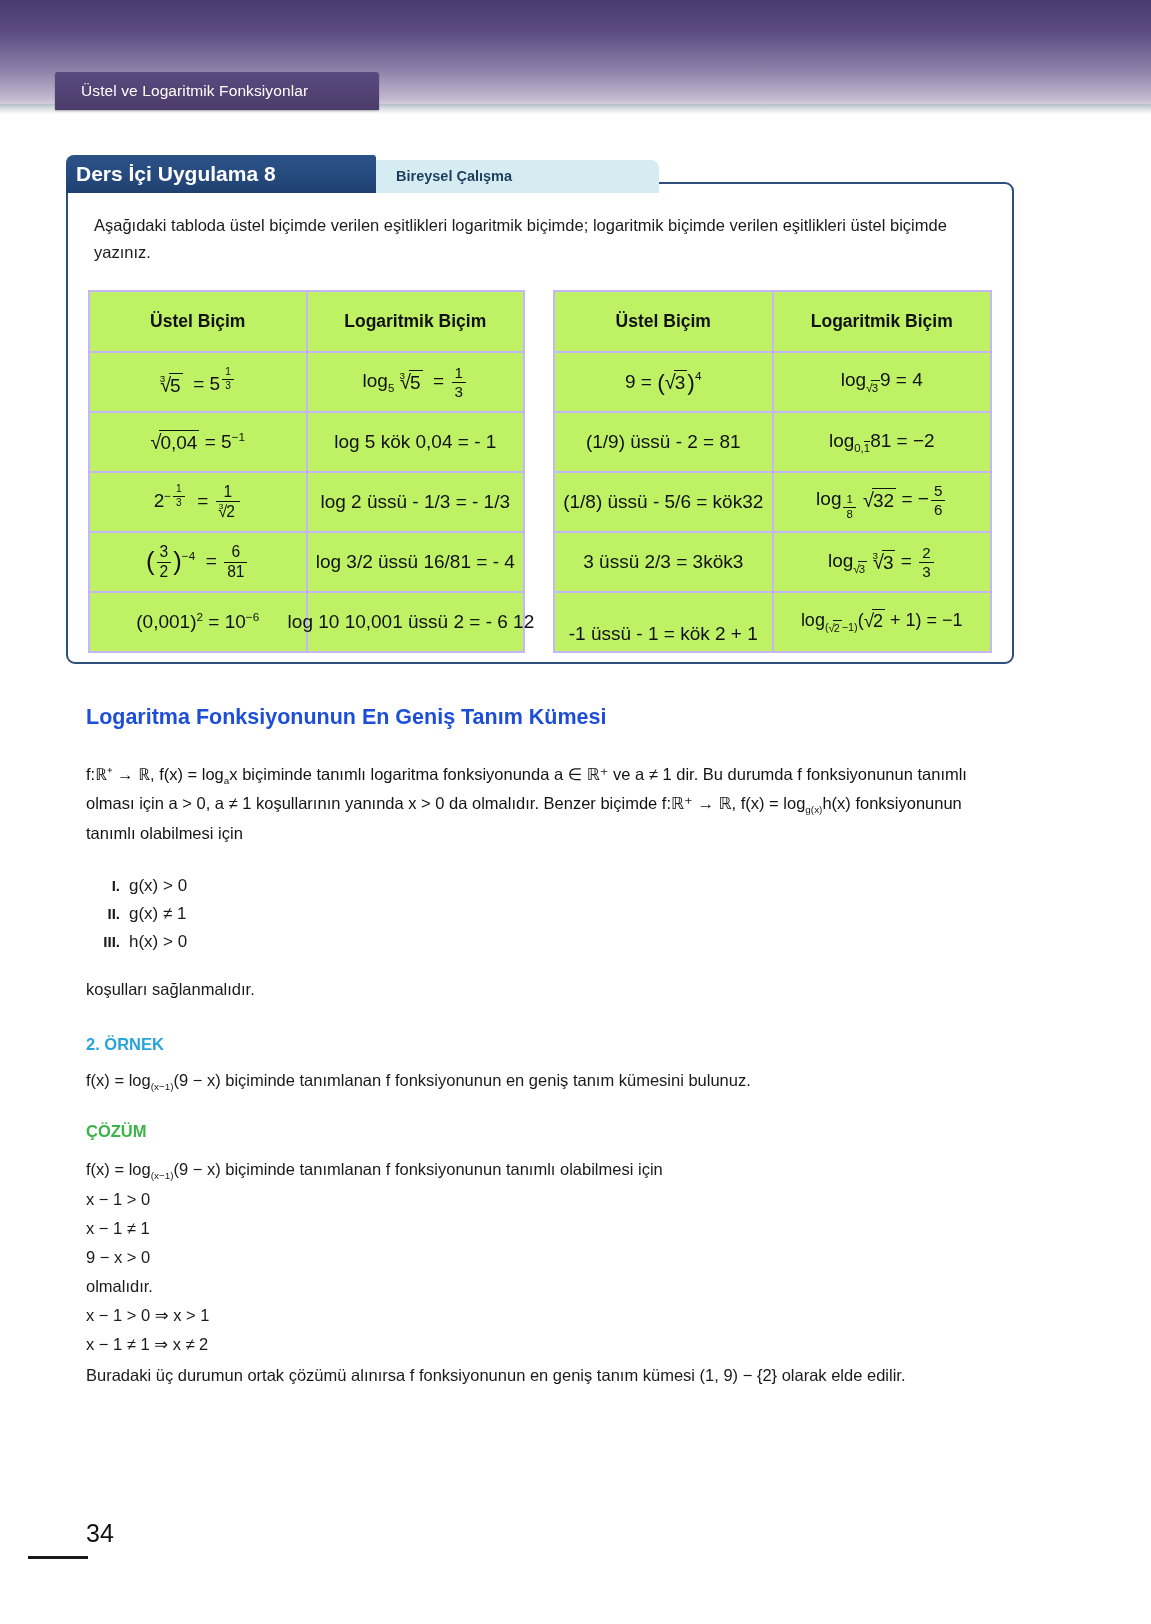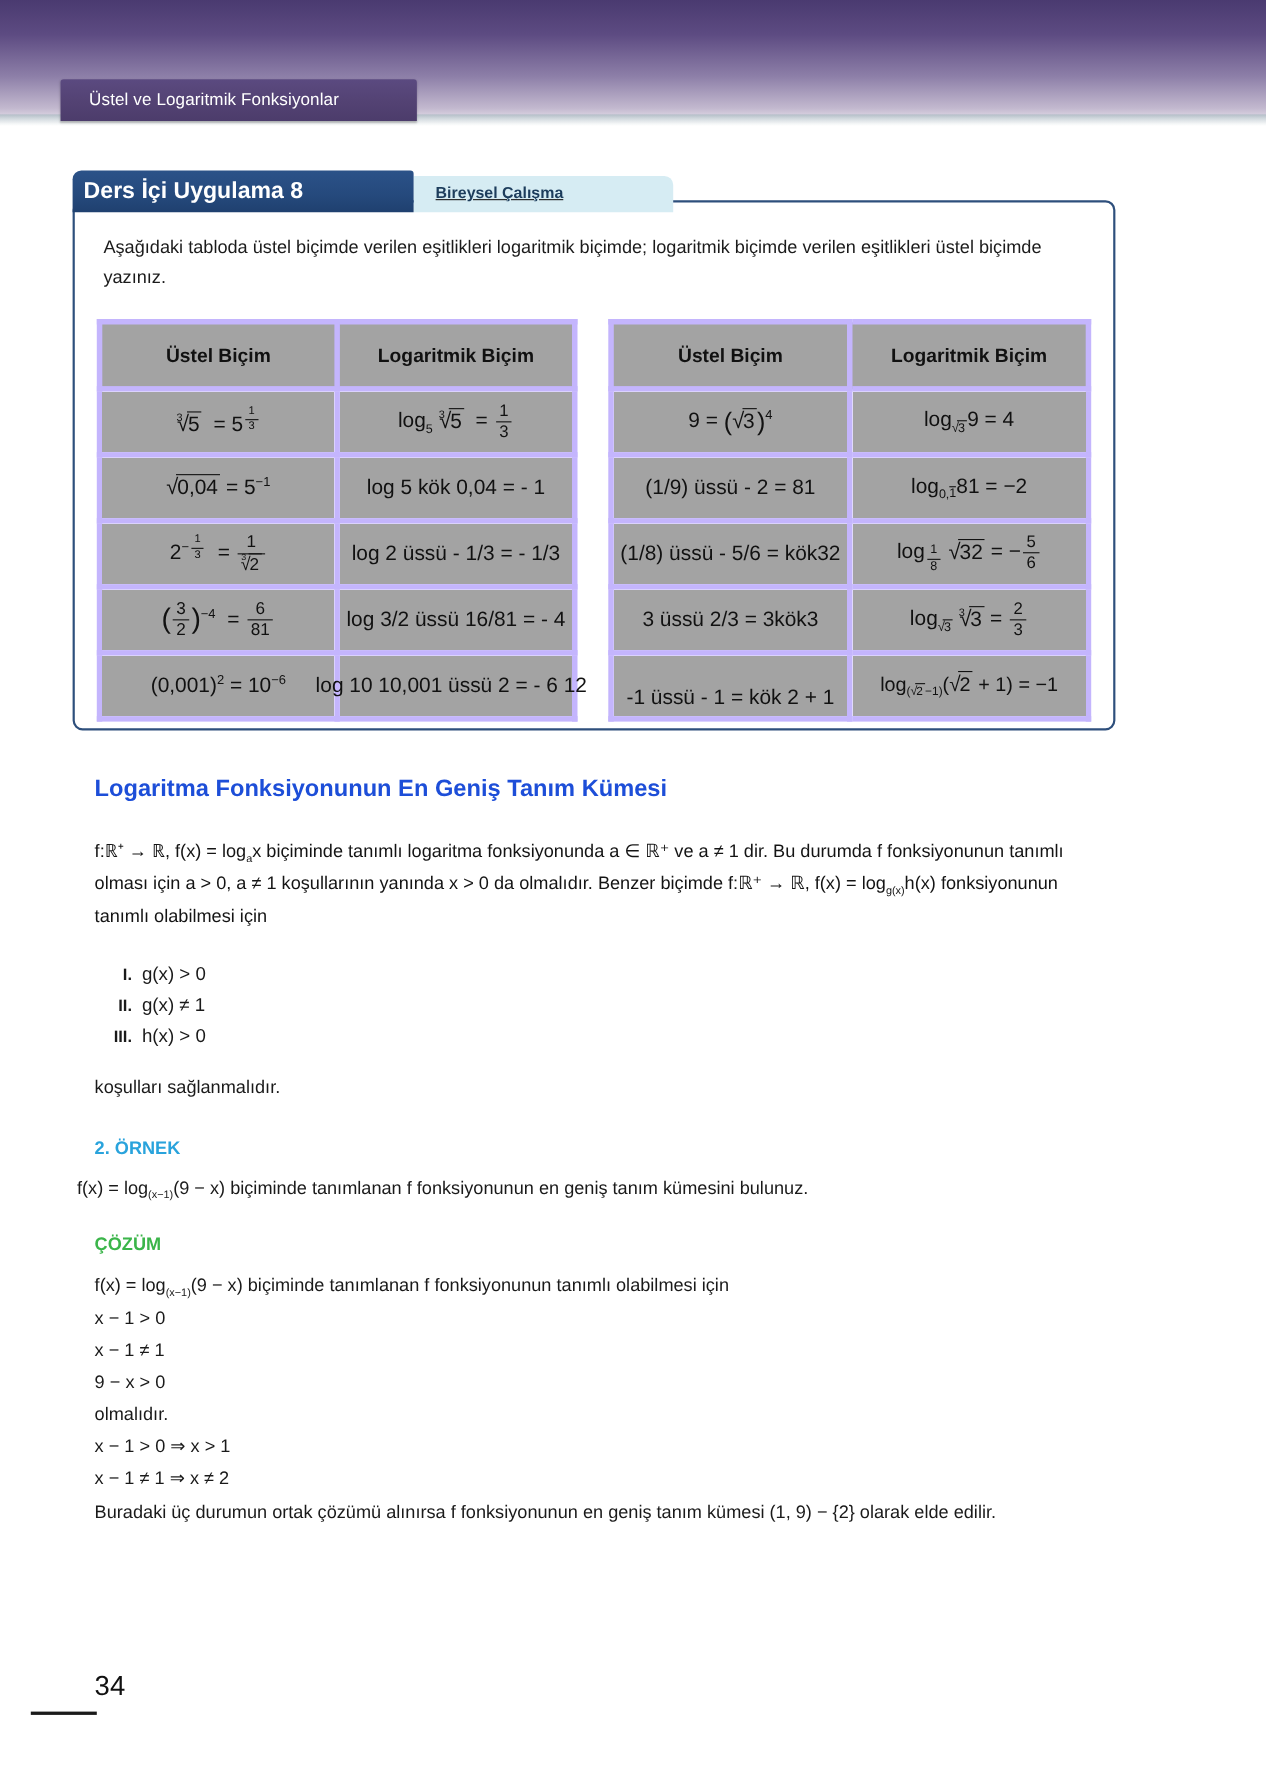"Bireysel Çalışma" .ex-head-cyan { text-decoration: underline -> none; width: 236px -> 283px }
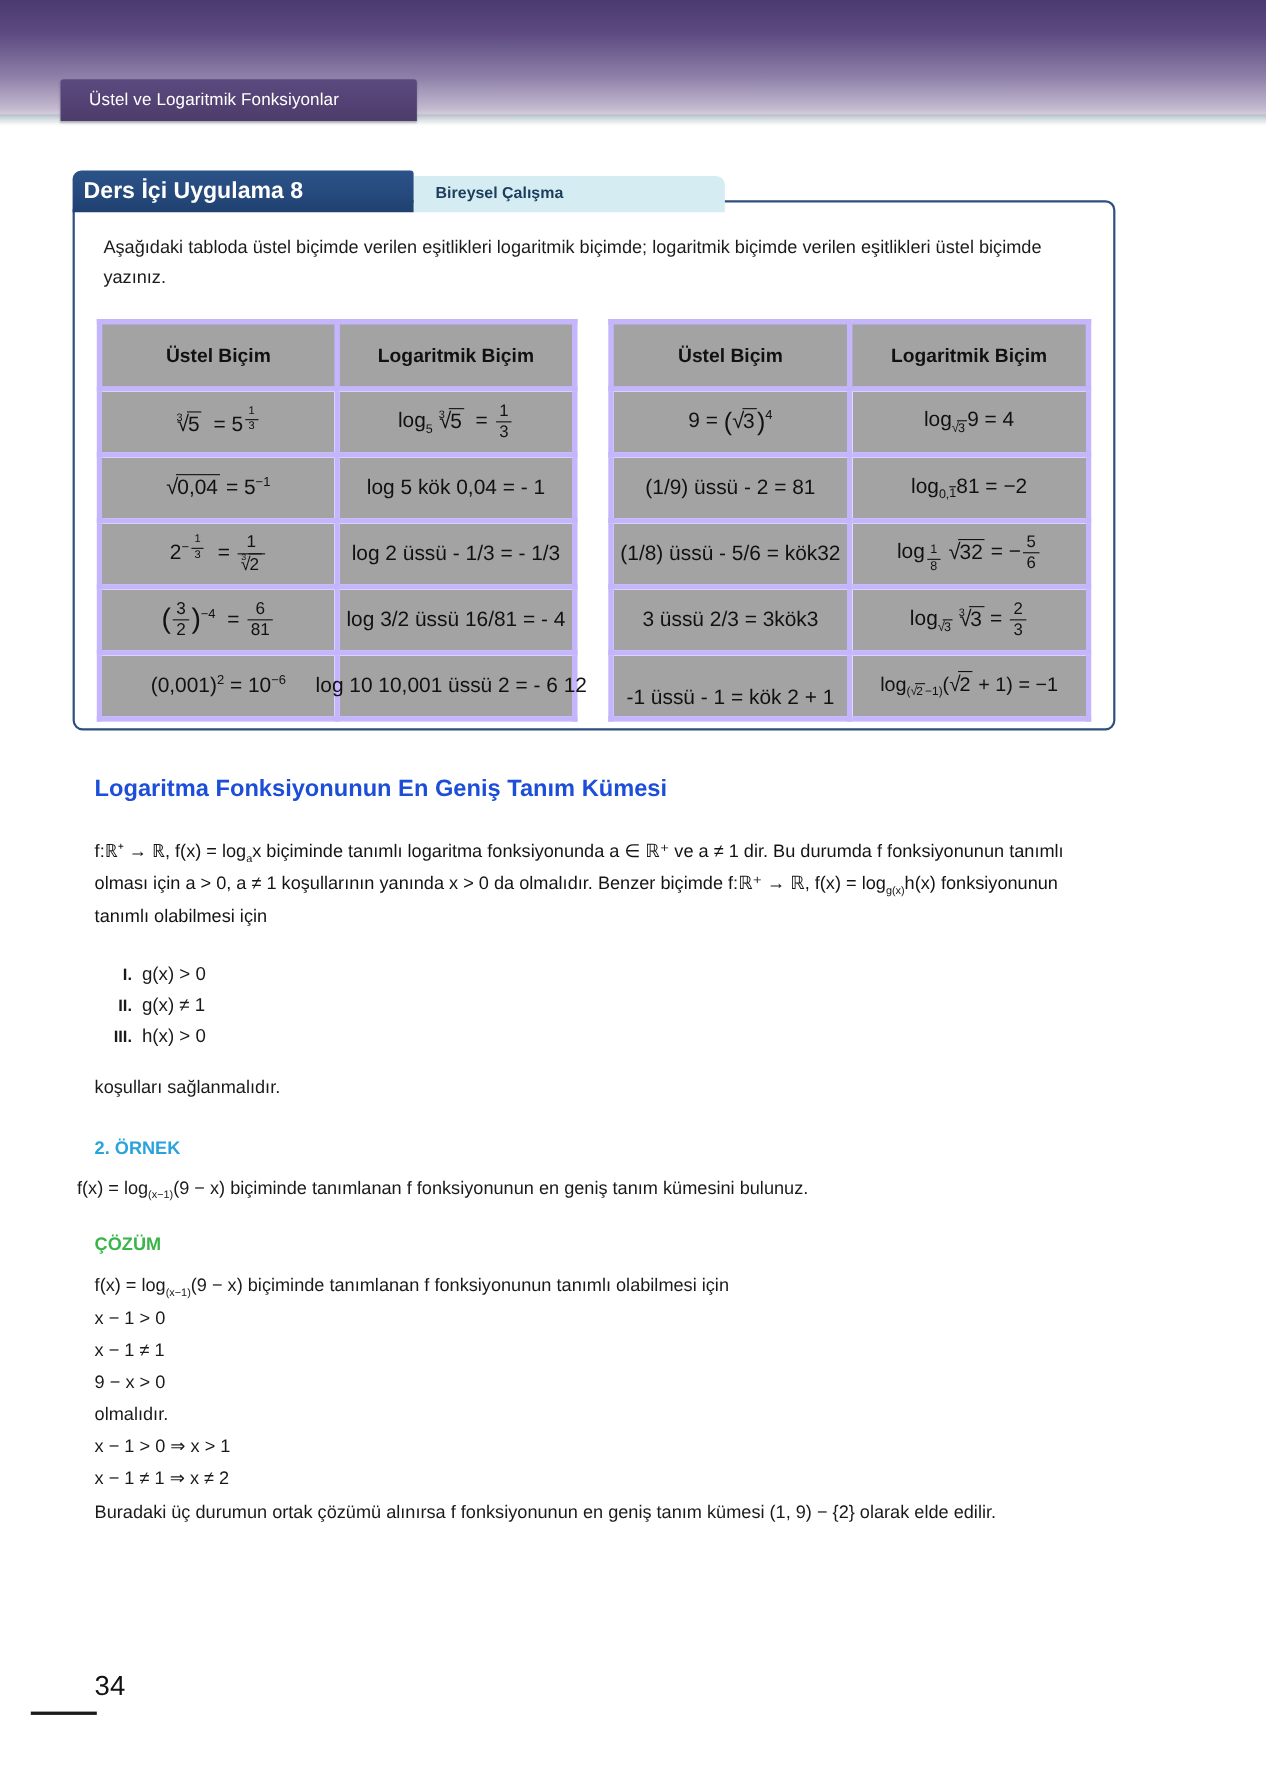"Üstel Biçim" table.fx th, table.fx td { background: #a3a3a3 -> #bef264; border: 5px solid #c4b5fd -> 2px solid #c4b5fd }
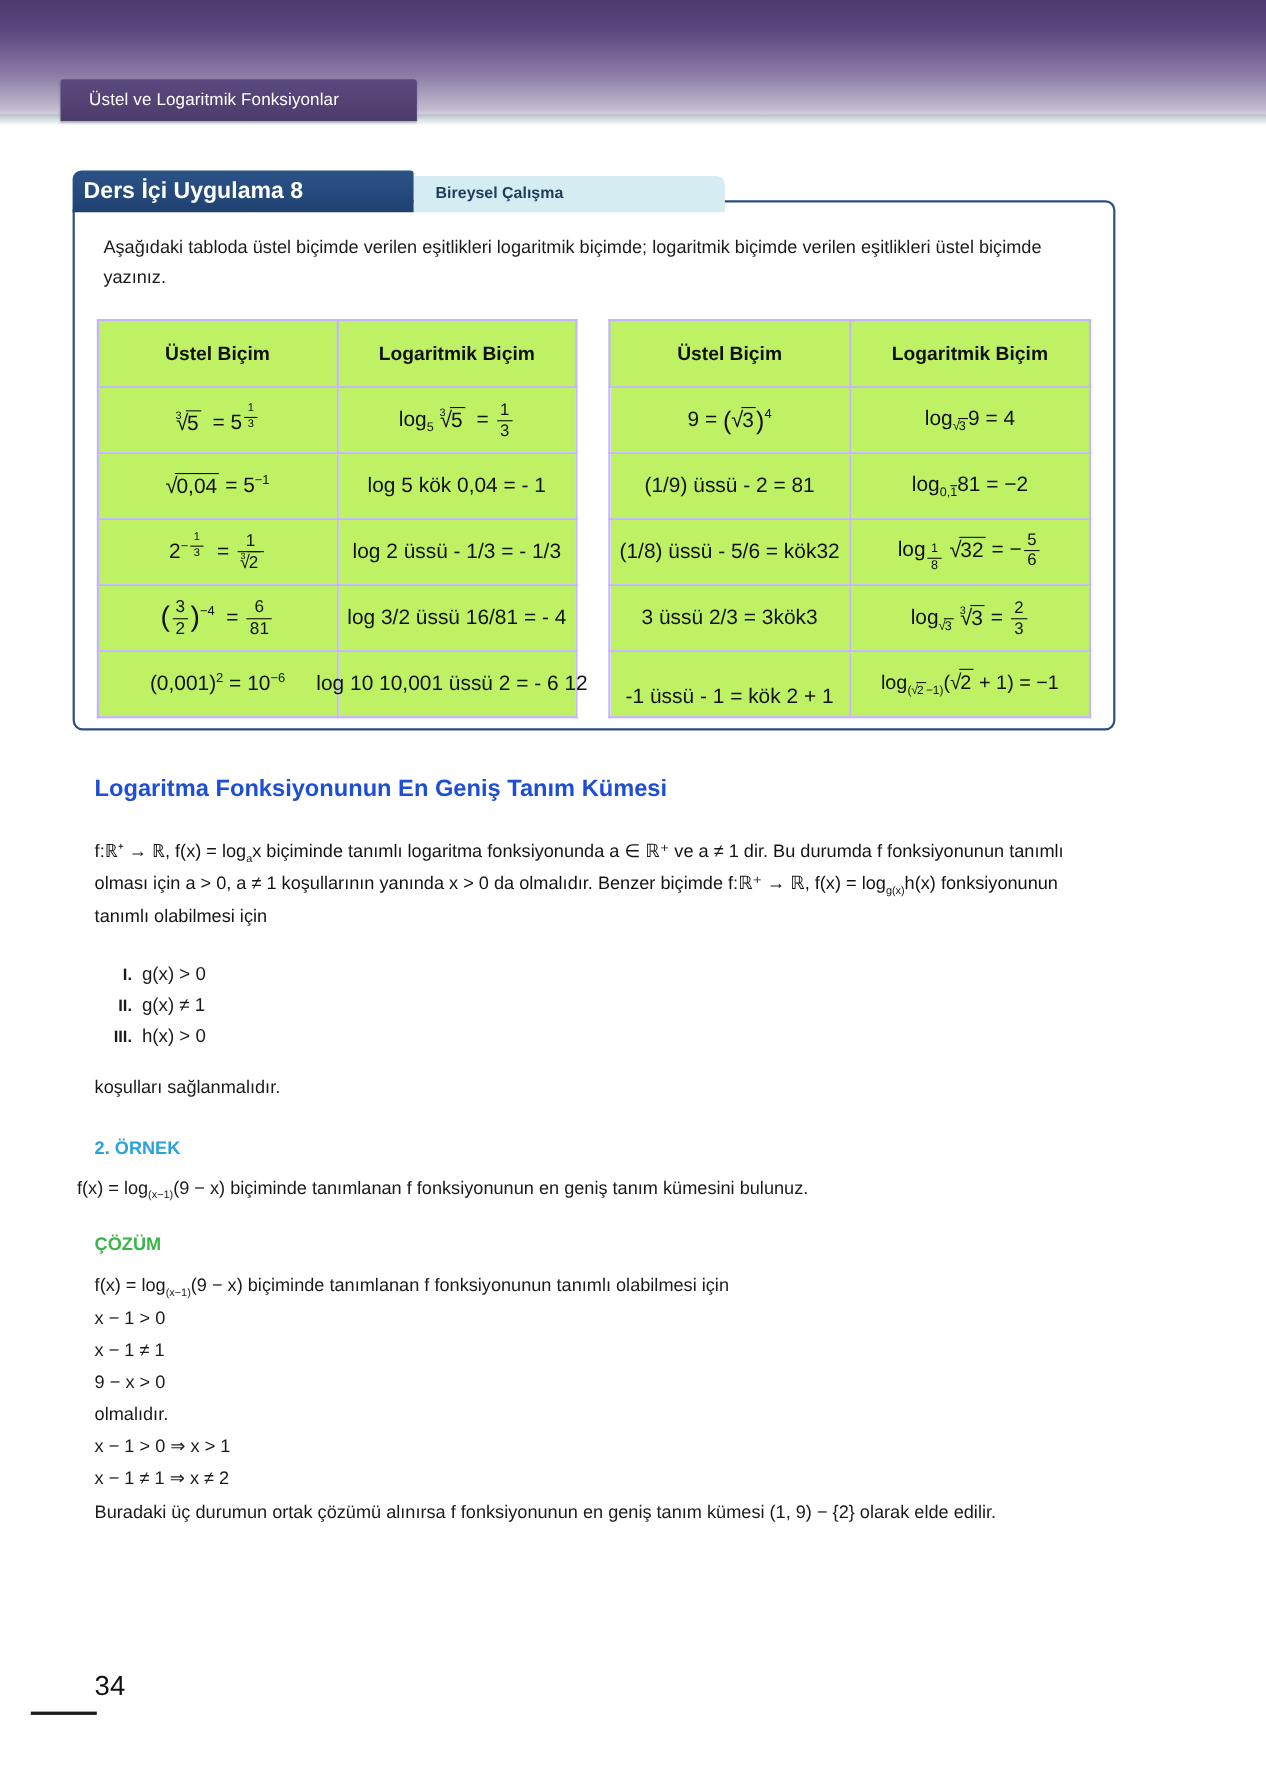"f(x) = log(x−1)(9 − x) biçiminde tanımlanan f fonksiyonunun en" .ornek-txt { left: 70px -> 86px }
